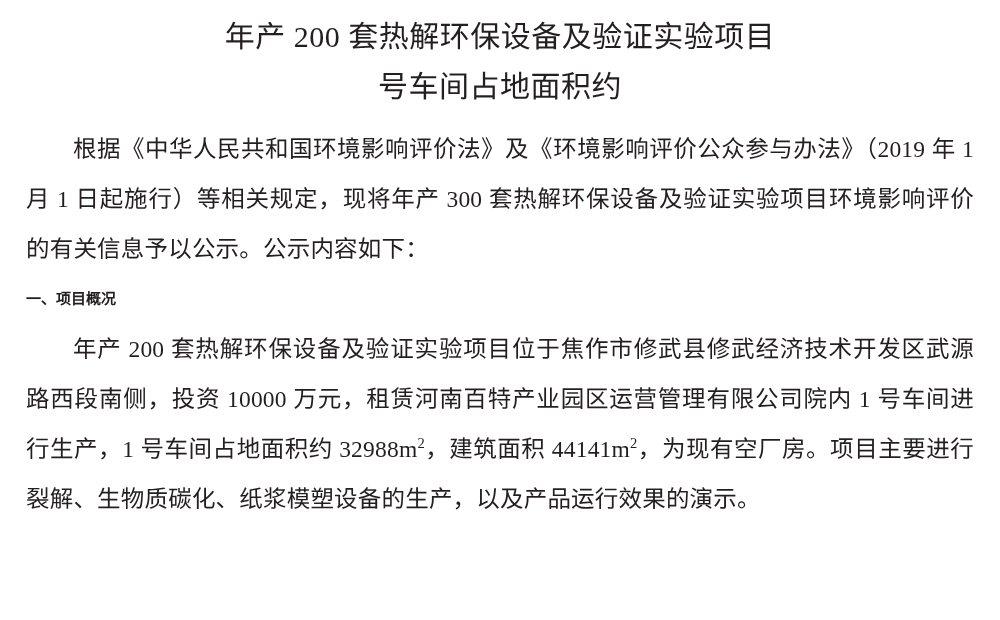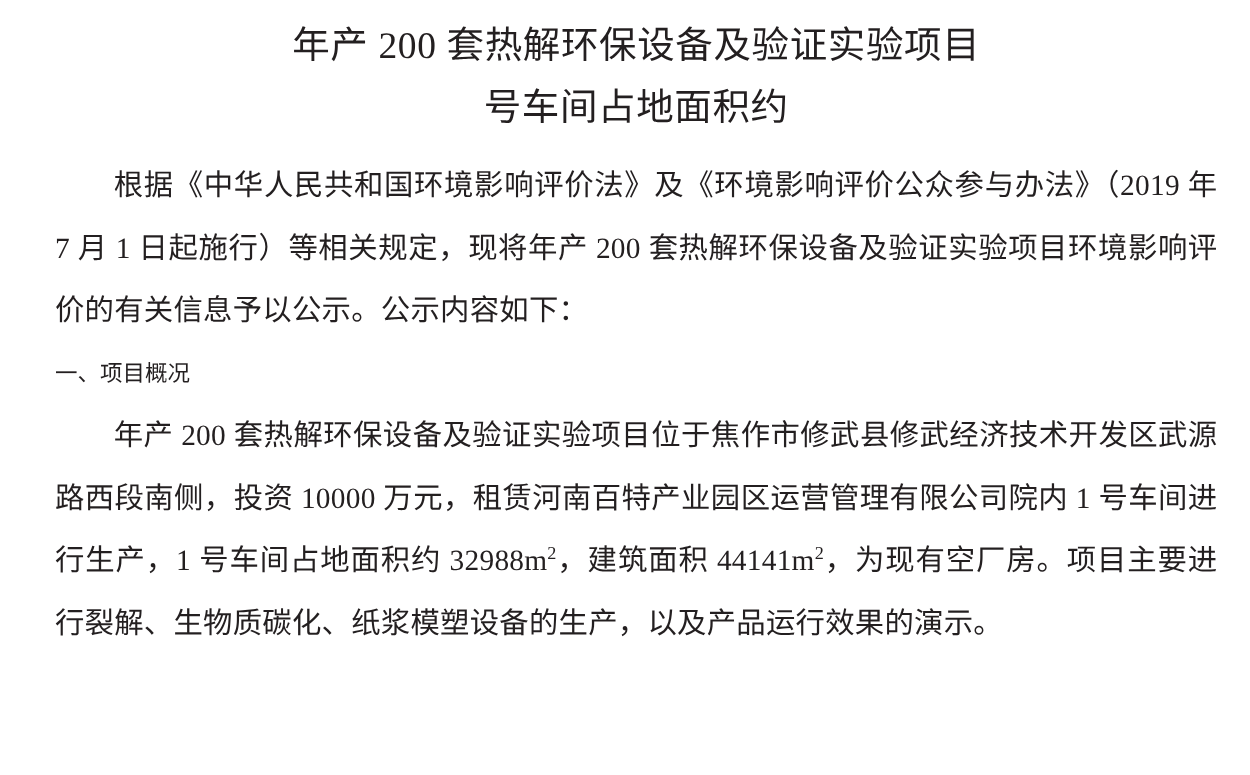"年产 200 套热解环保设备及验证实验项目" .page { padding: 8px 26px 0 44px -> 8px 26px 0 26px }
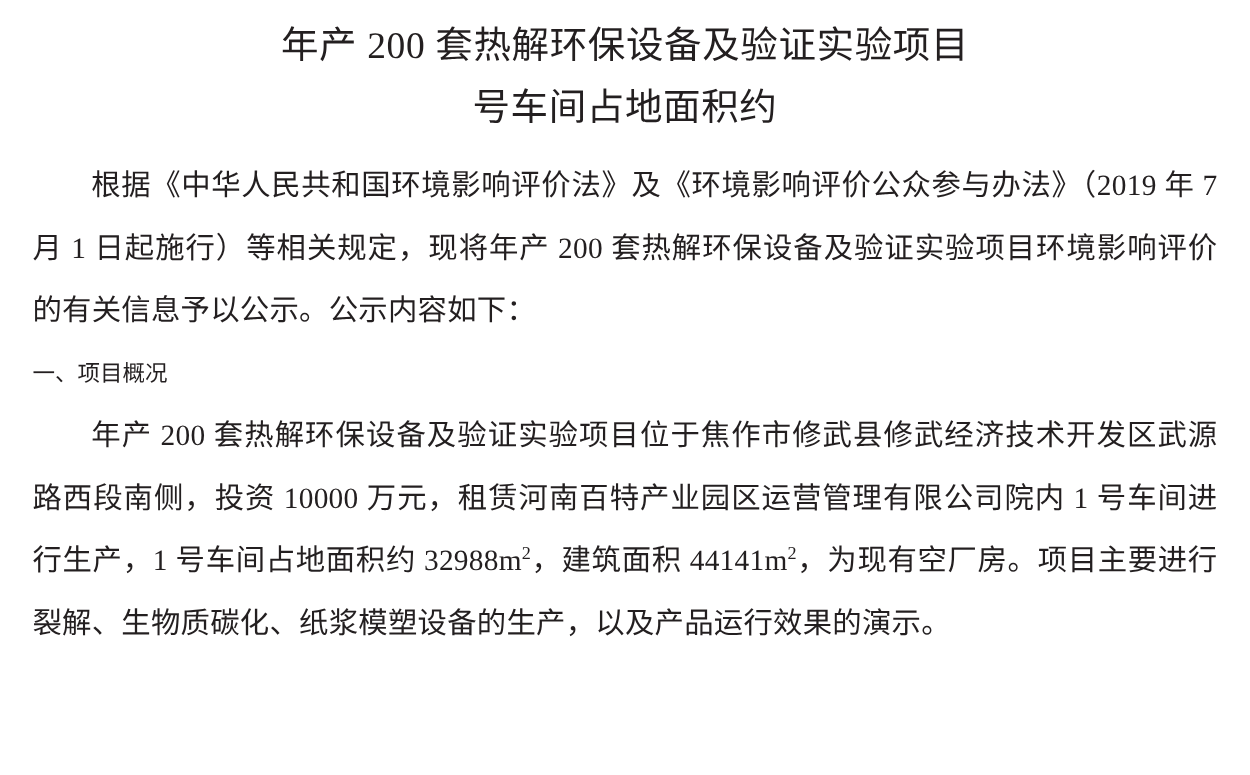"根据《中华人民共和国环境影响评价法》及《环境影响评价公众参与办法》（2019 年" p.body-para { text: 7 月 1 日起施行）等相关规定，现将年产 200 -> 1 月 1 日起施行）等相关规定，现将年产 300 }
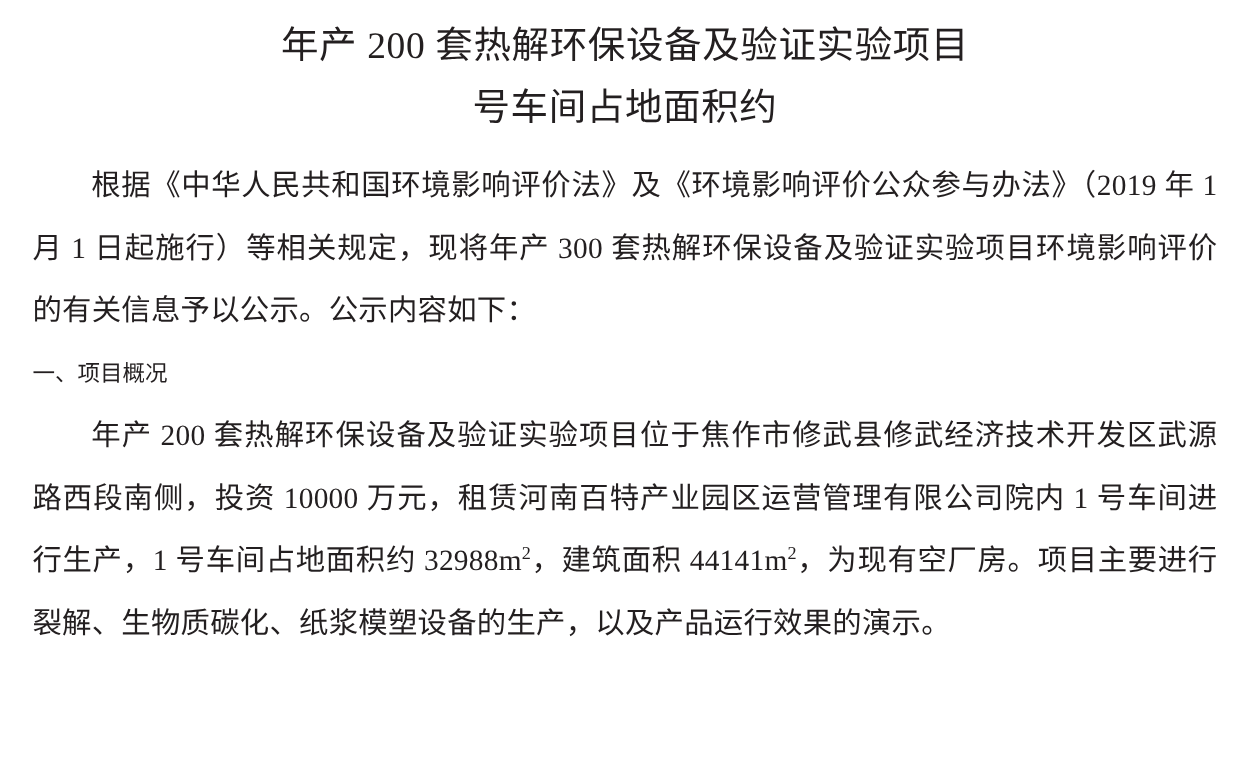"一、项目概况" .section-heading { font-size: 18px -> 15px; font-weight: normal -> bold }
